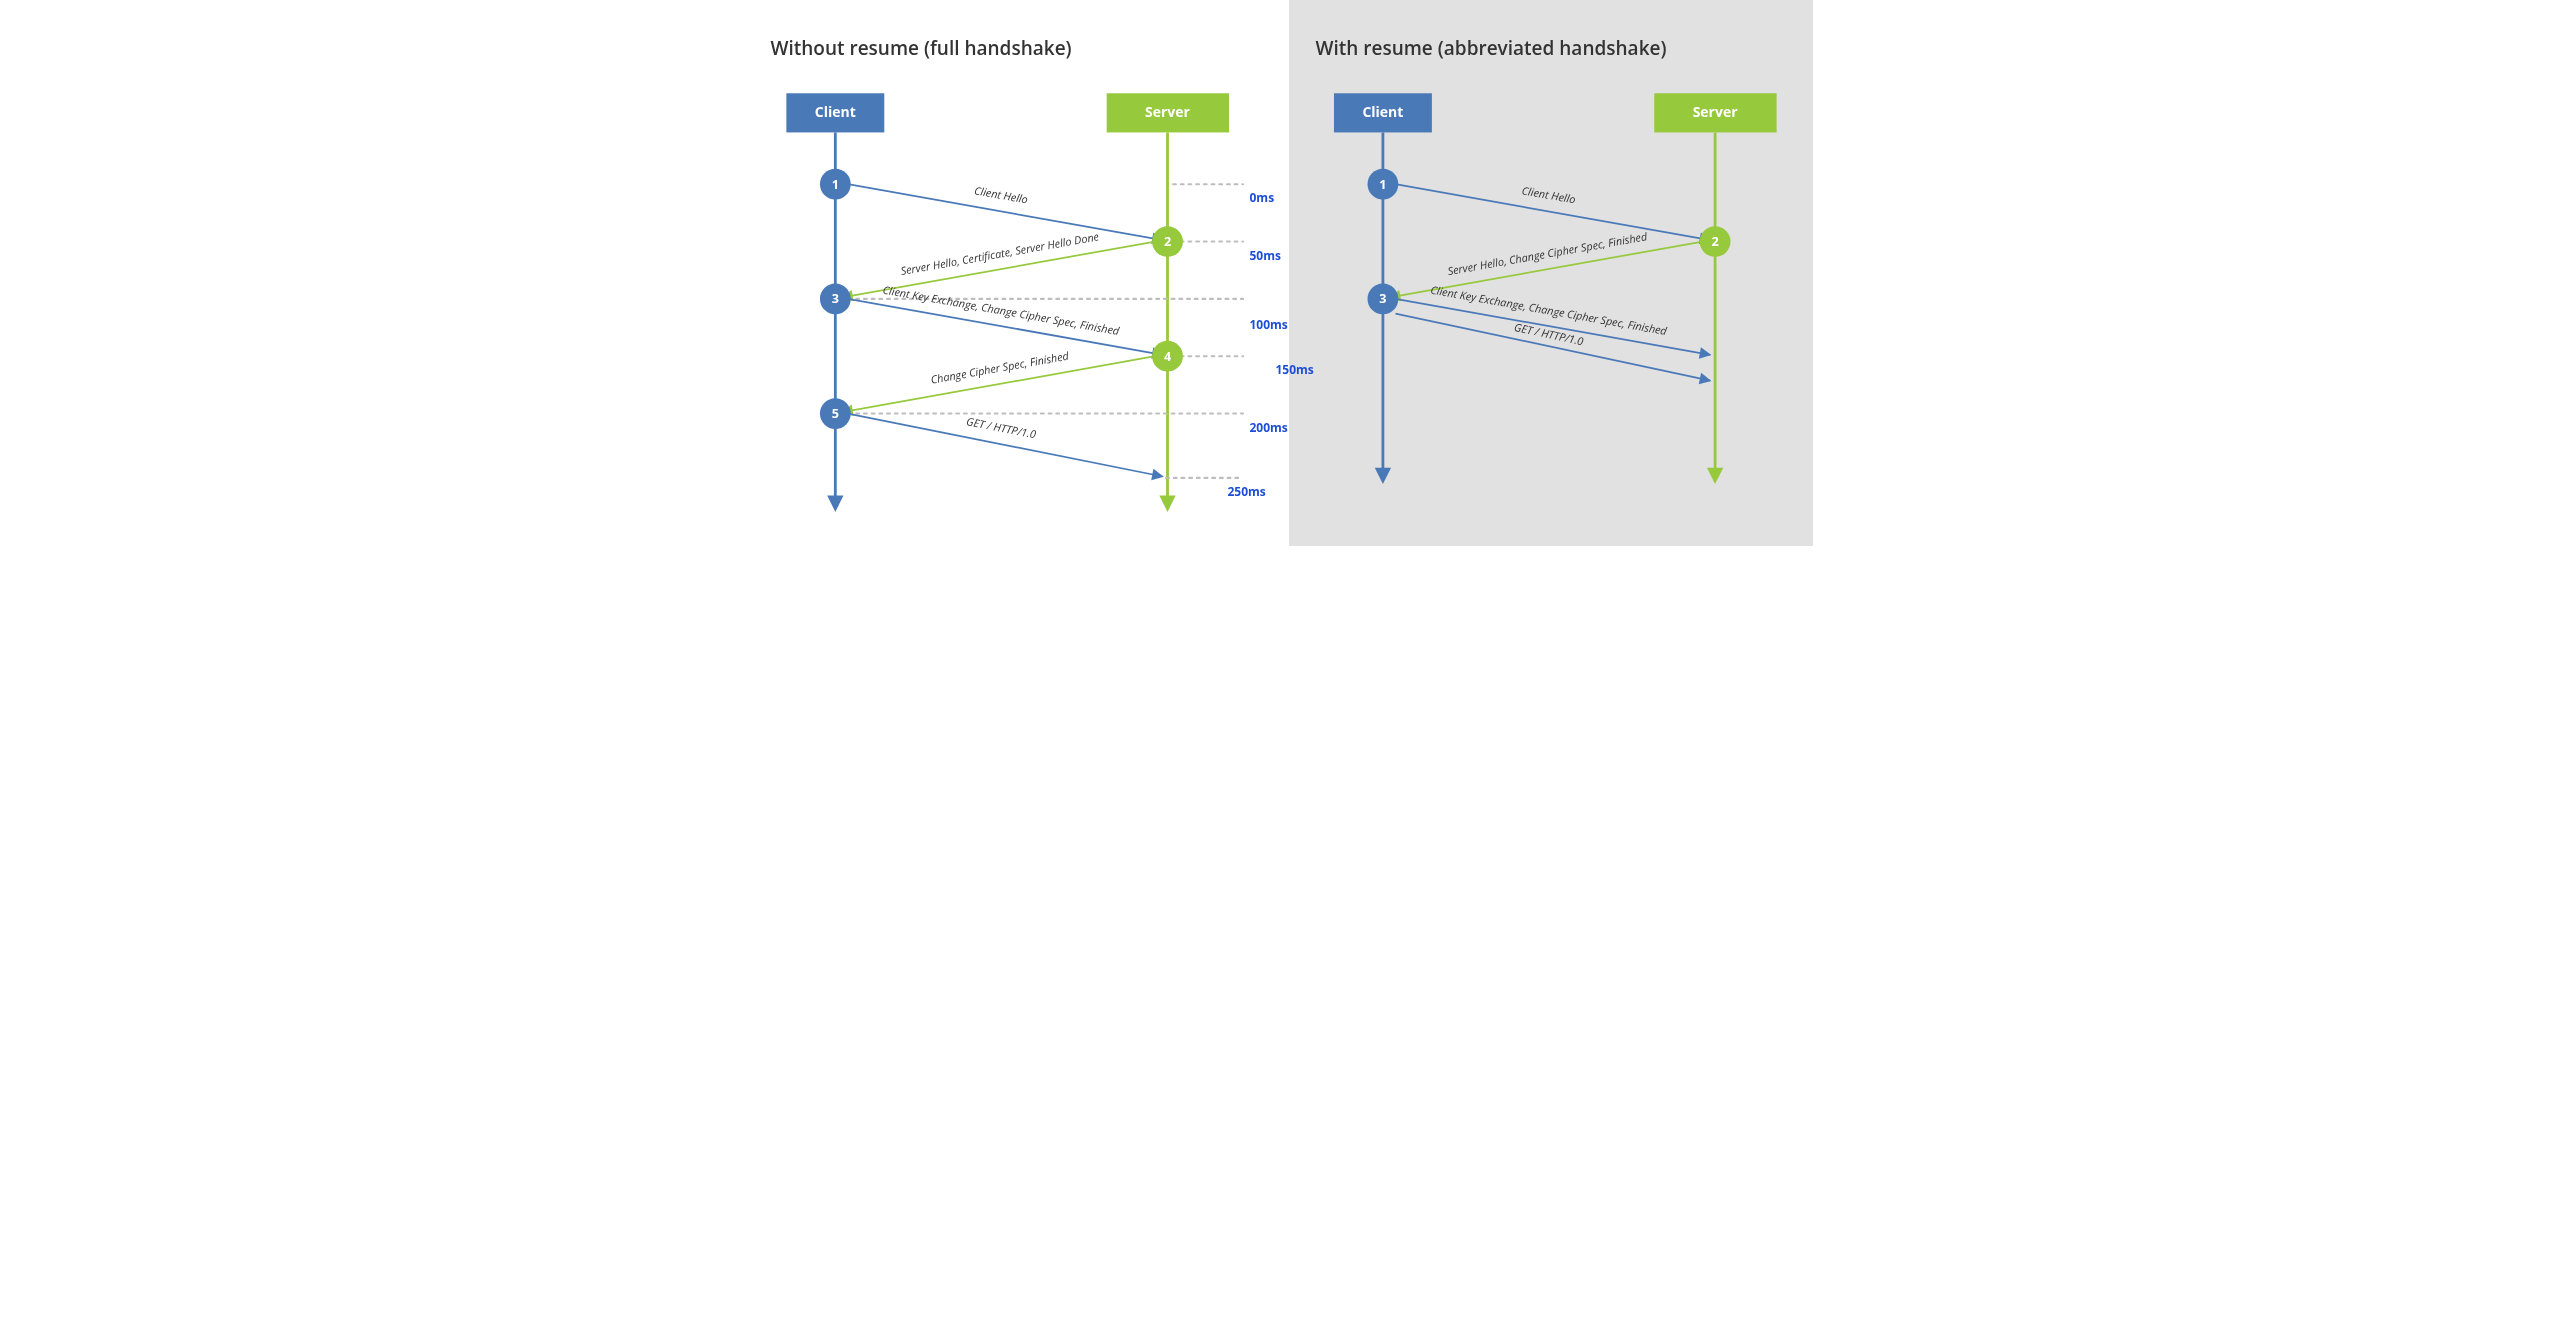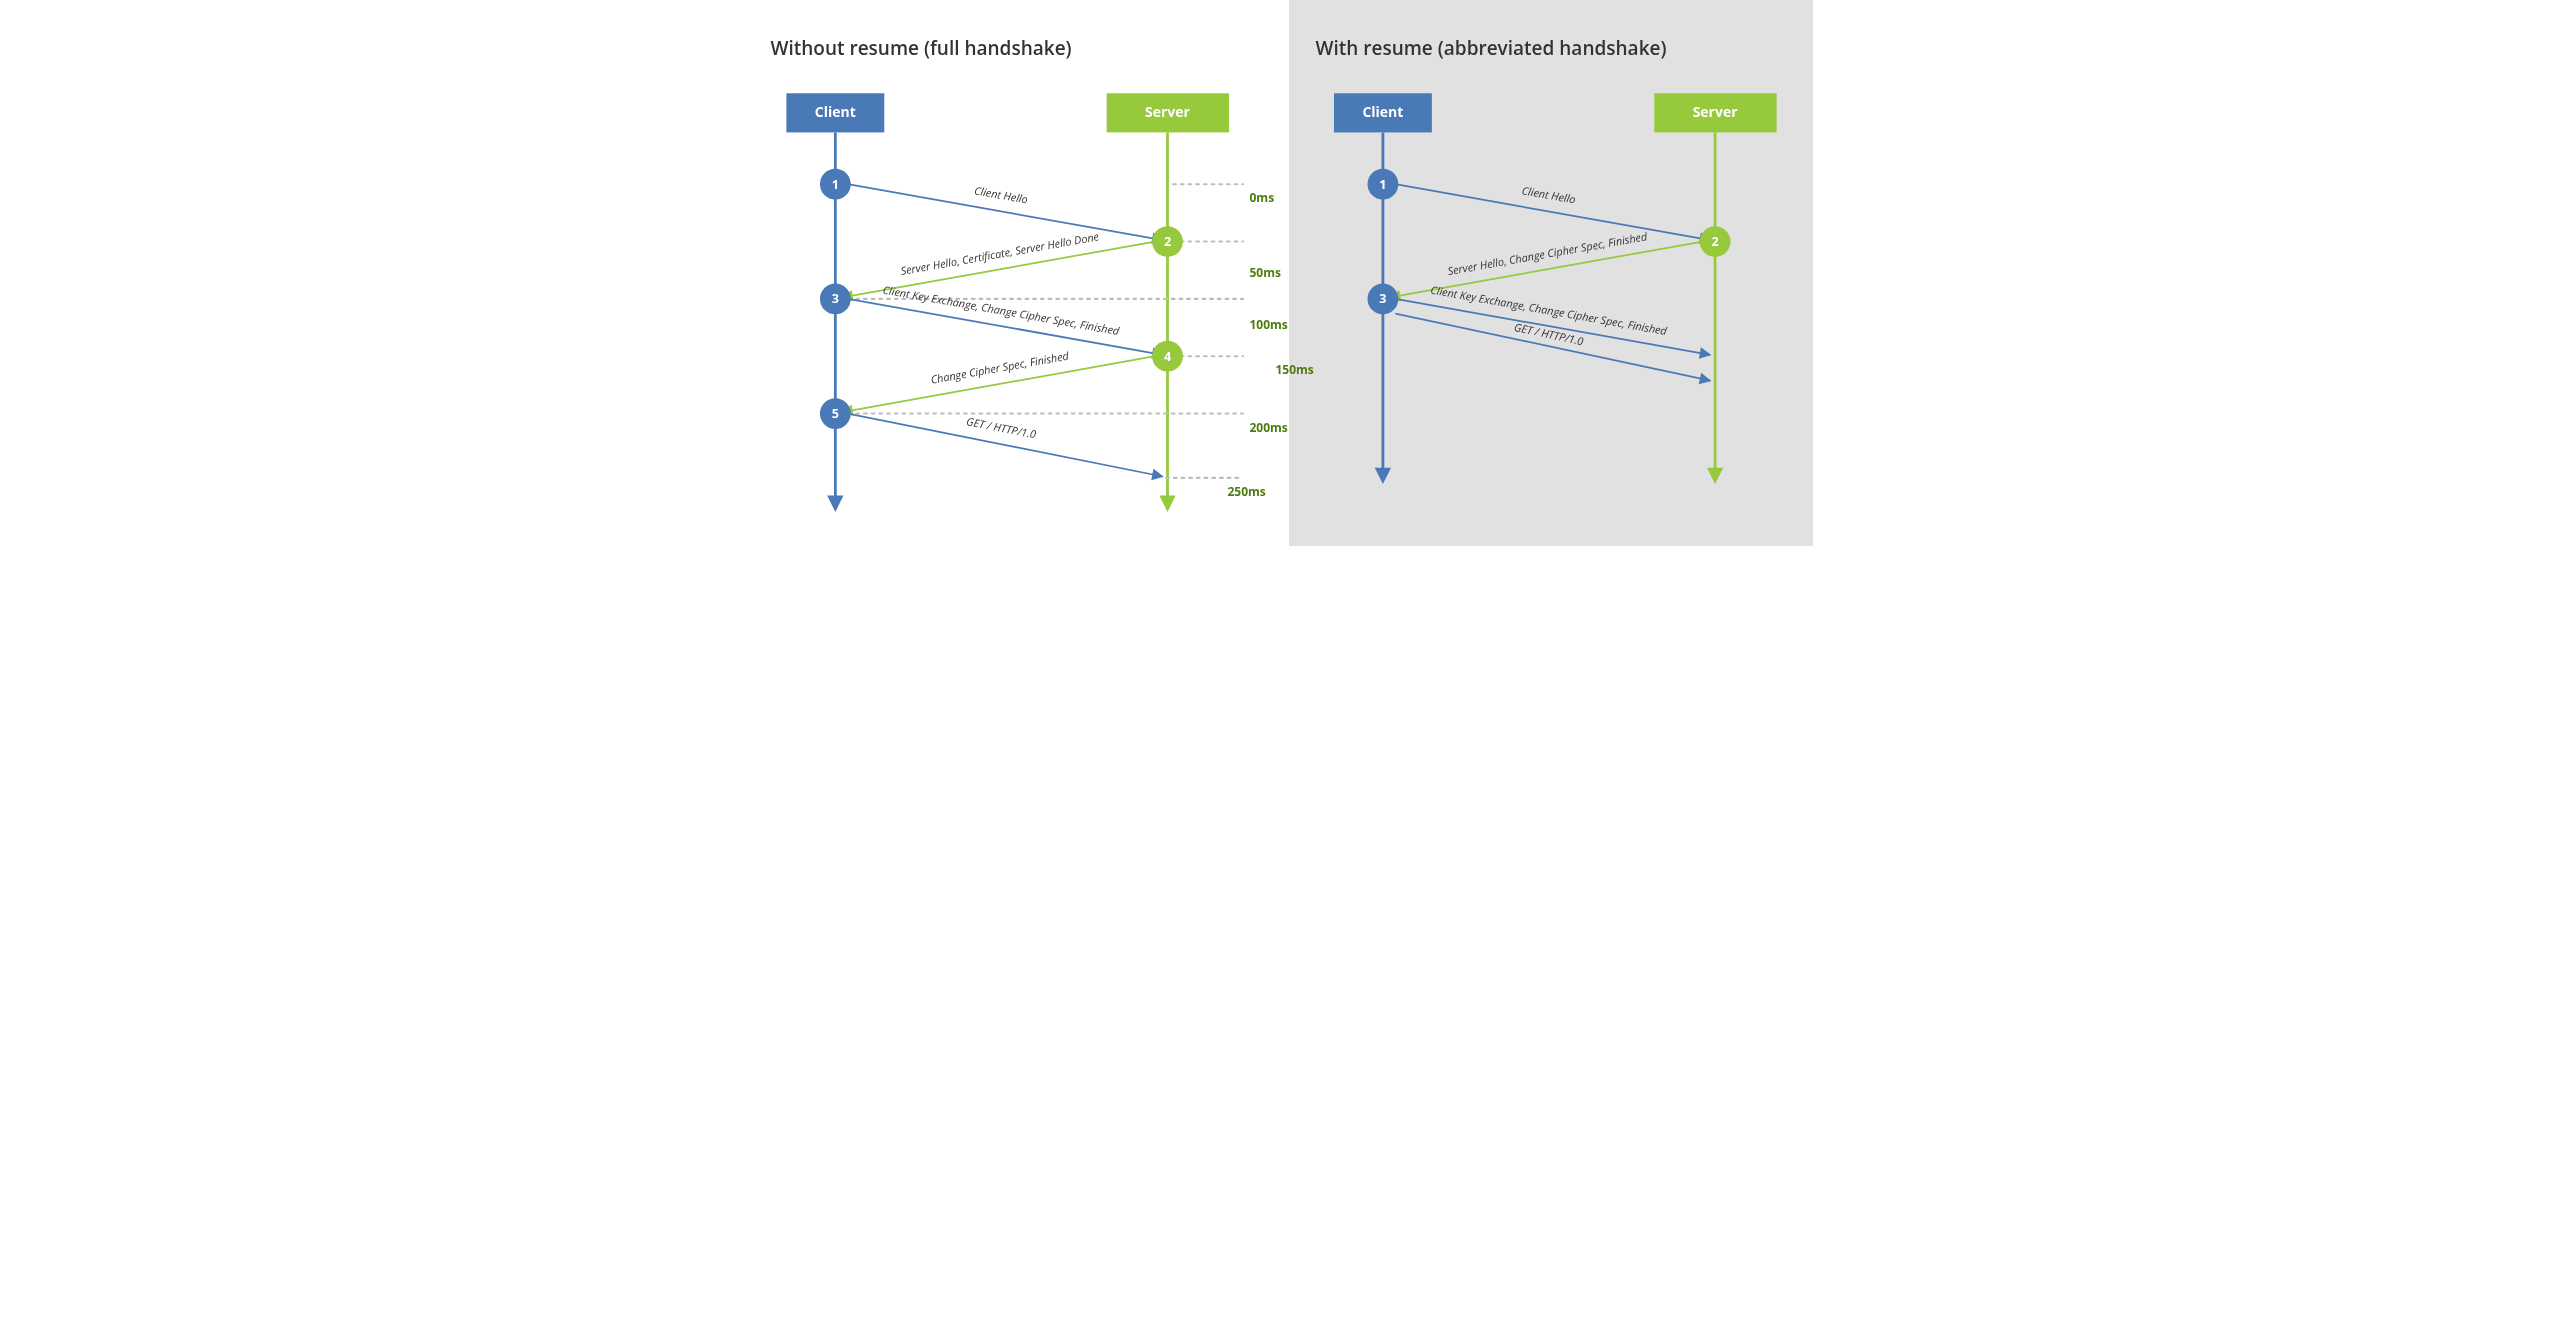"0ms" .time-label { color: #4d7c0f -> #1d4ed8 }
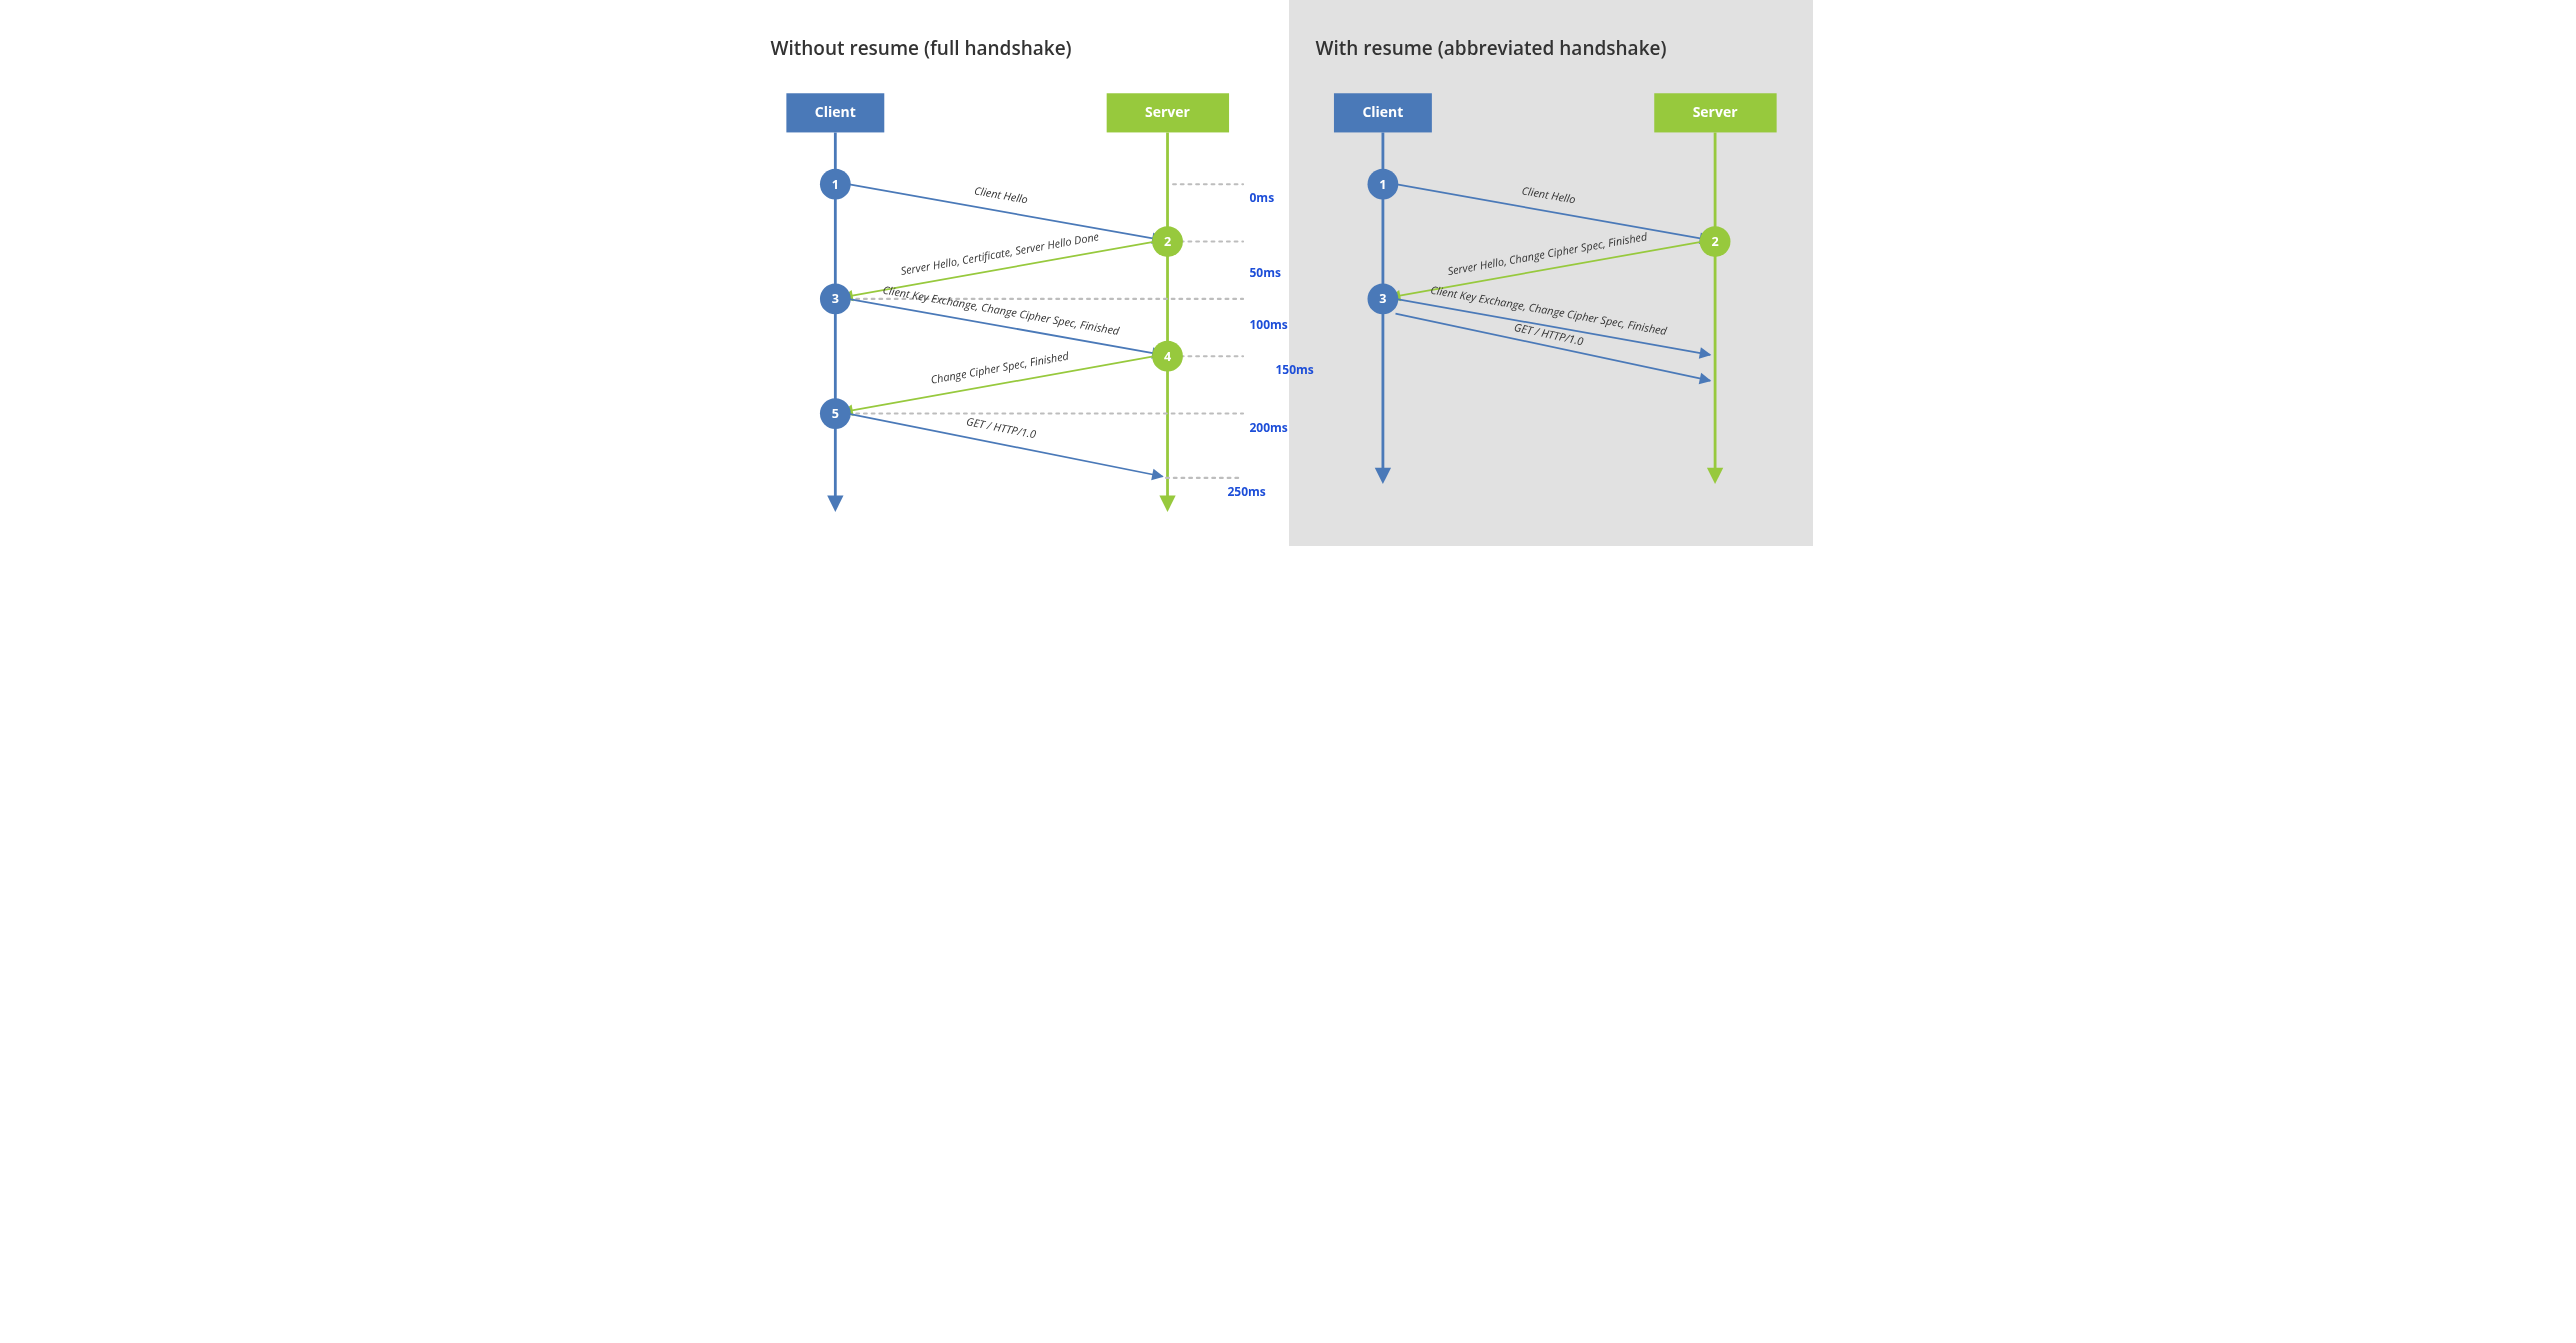"50ms" div.time-label { top: 272px -> 255px }
